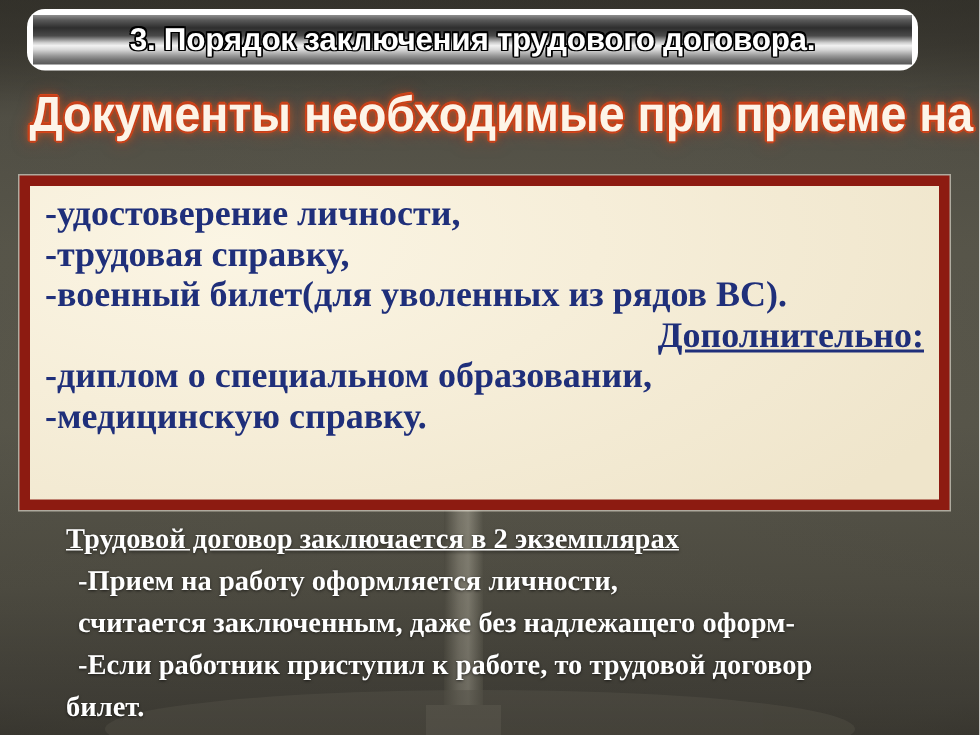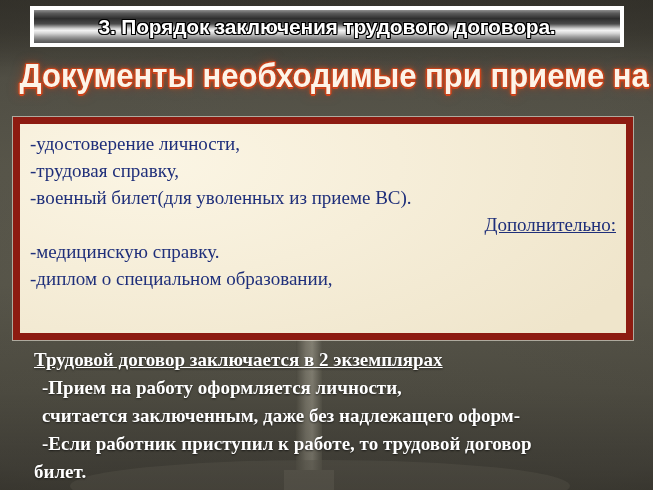"3. Порядок заключения трудового" .title-plate { border-radius: none -> 12px; left: 30px -> 18px }
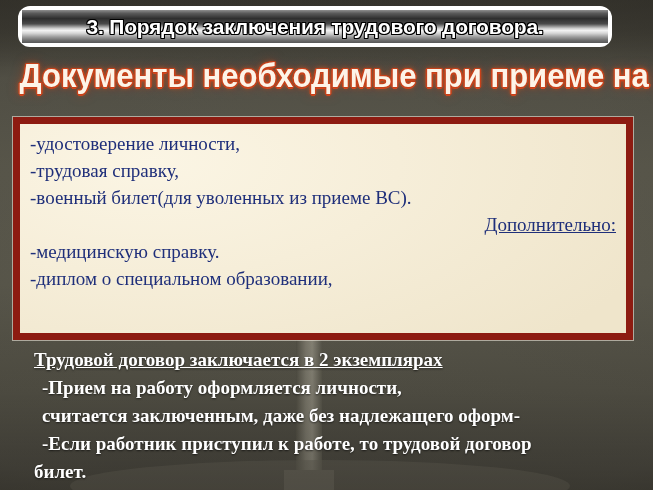"-удостоверение личности," .doc-line { font-size: 19px -> 24px; font-weight: normal -> bold }
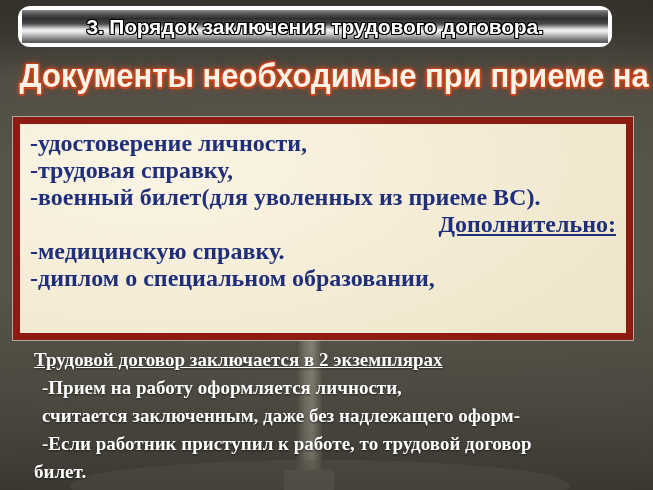"-военный билет(для уволенных из приеме" div.doc-line { text: приеме -> рядов }
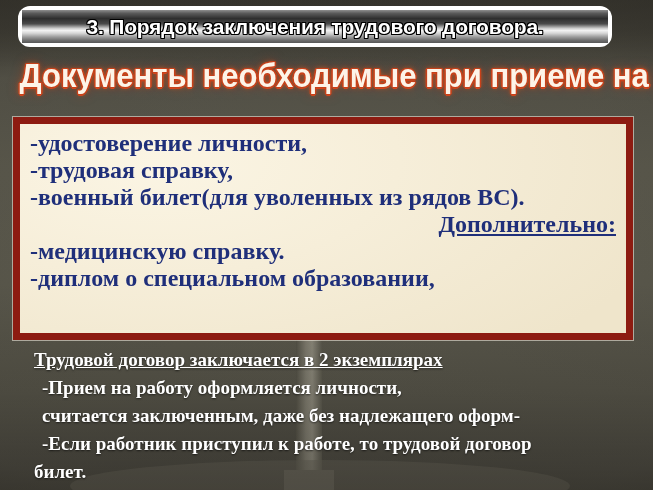"-медицинскую справку." div.doc-line { order: before "-диплом о специальном образовании," -> after "-диплом о специальном образовании," }
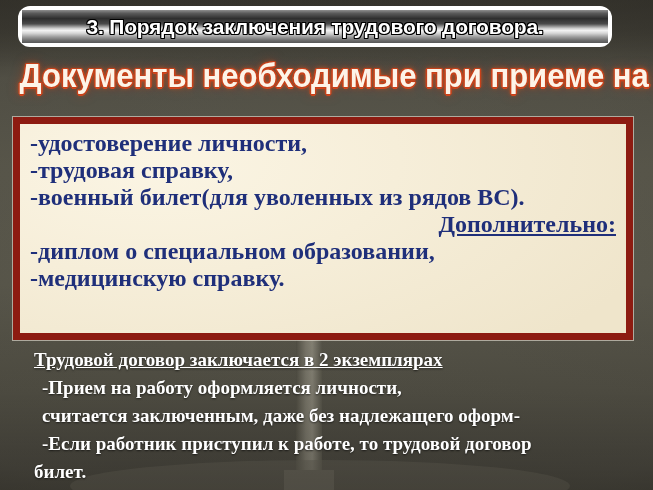"Трудовой договор заключается в 2" .closing { left: 34px -> 44px }
